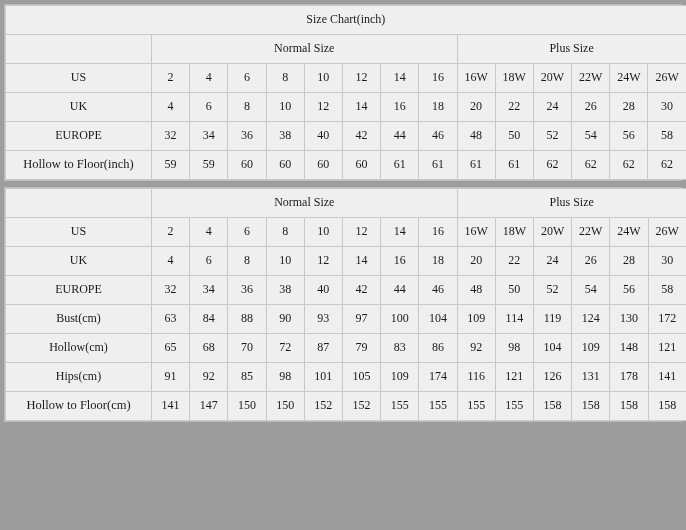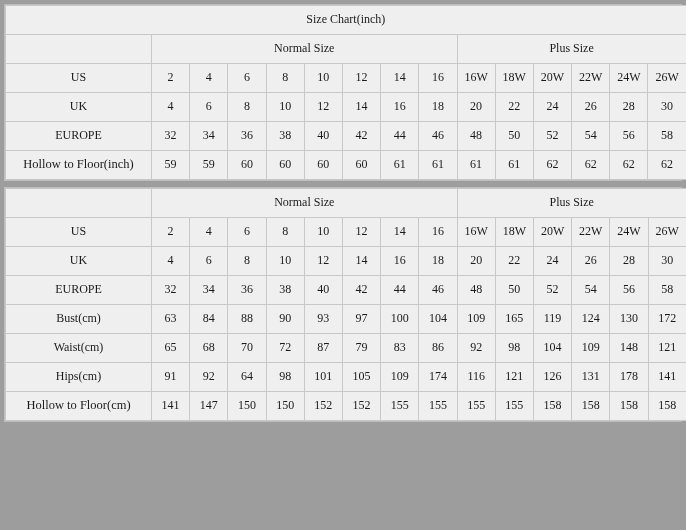"165" td.val { text: 165 -> 114 }
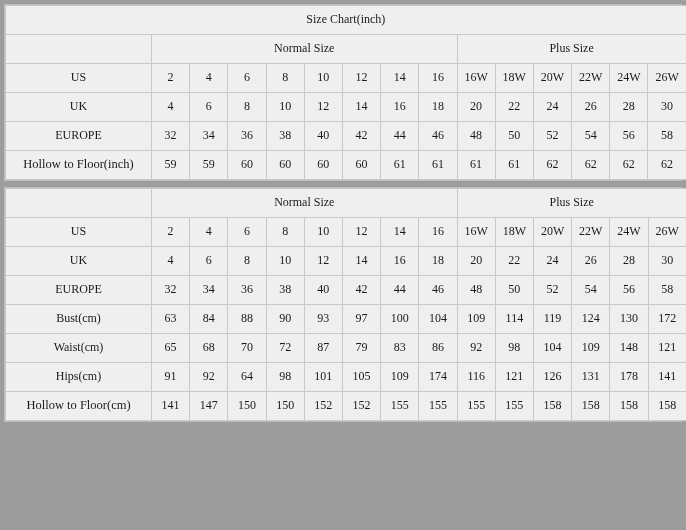"Waist(cm)" td.rowlabel { text: Waist -> Hollow }
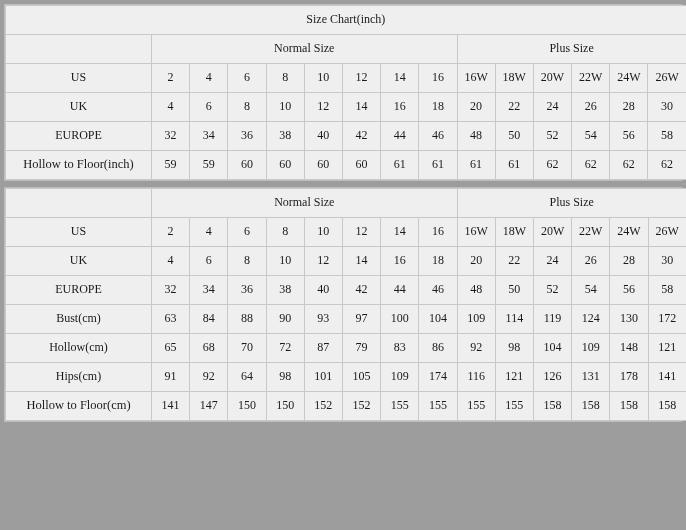"64" td.val { text: 64 -> 85 }
